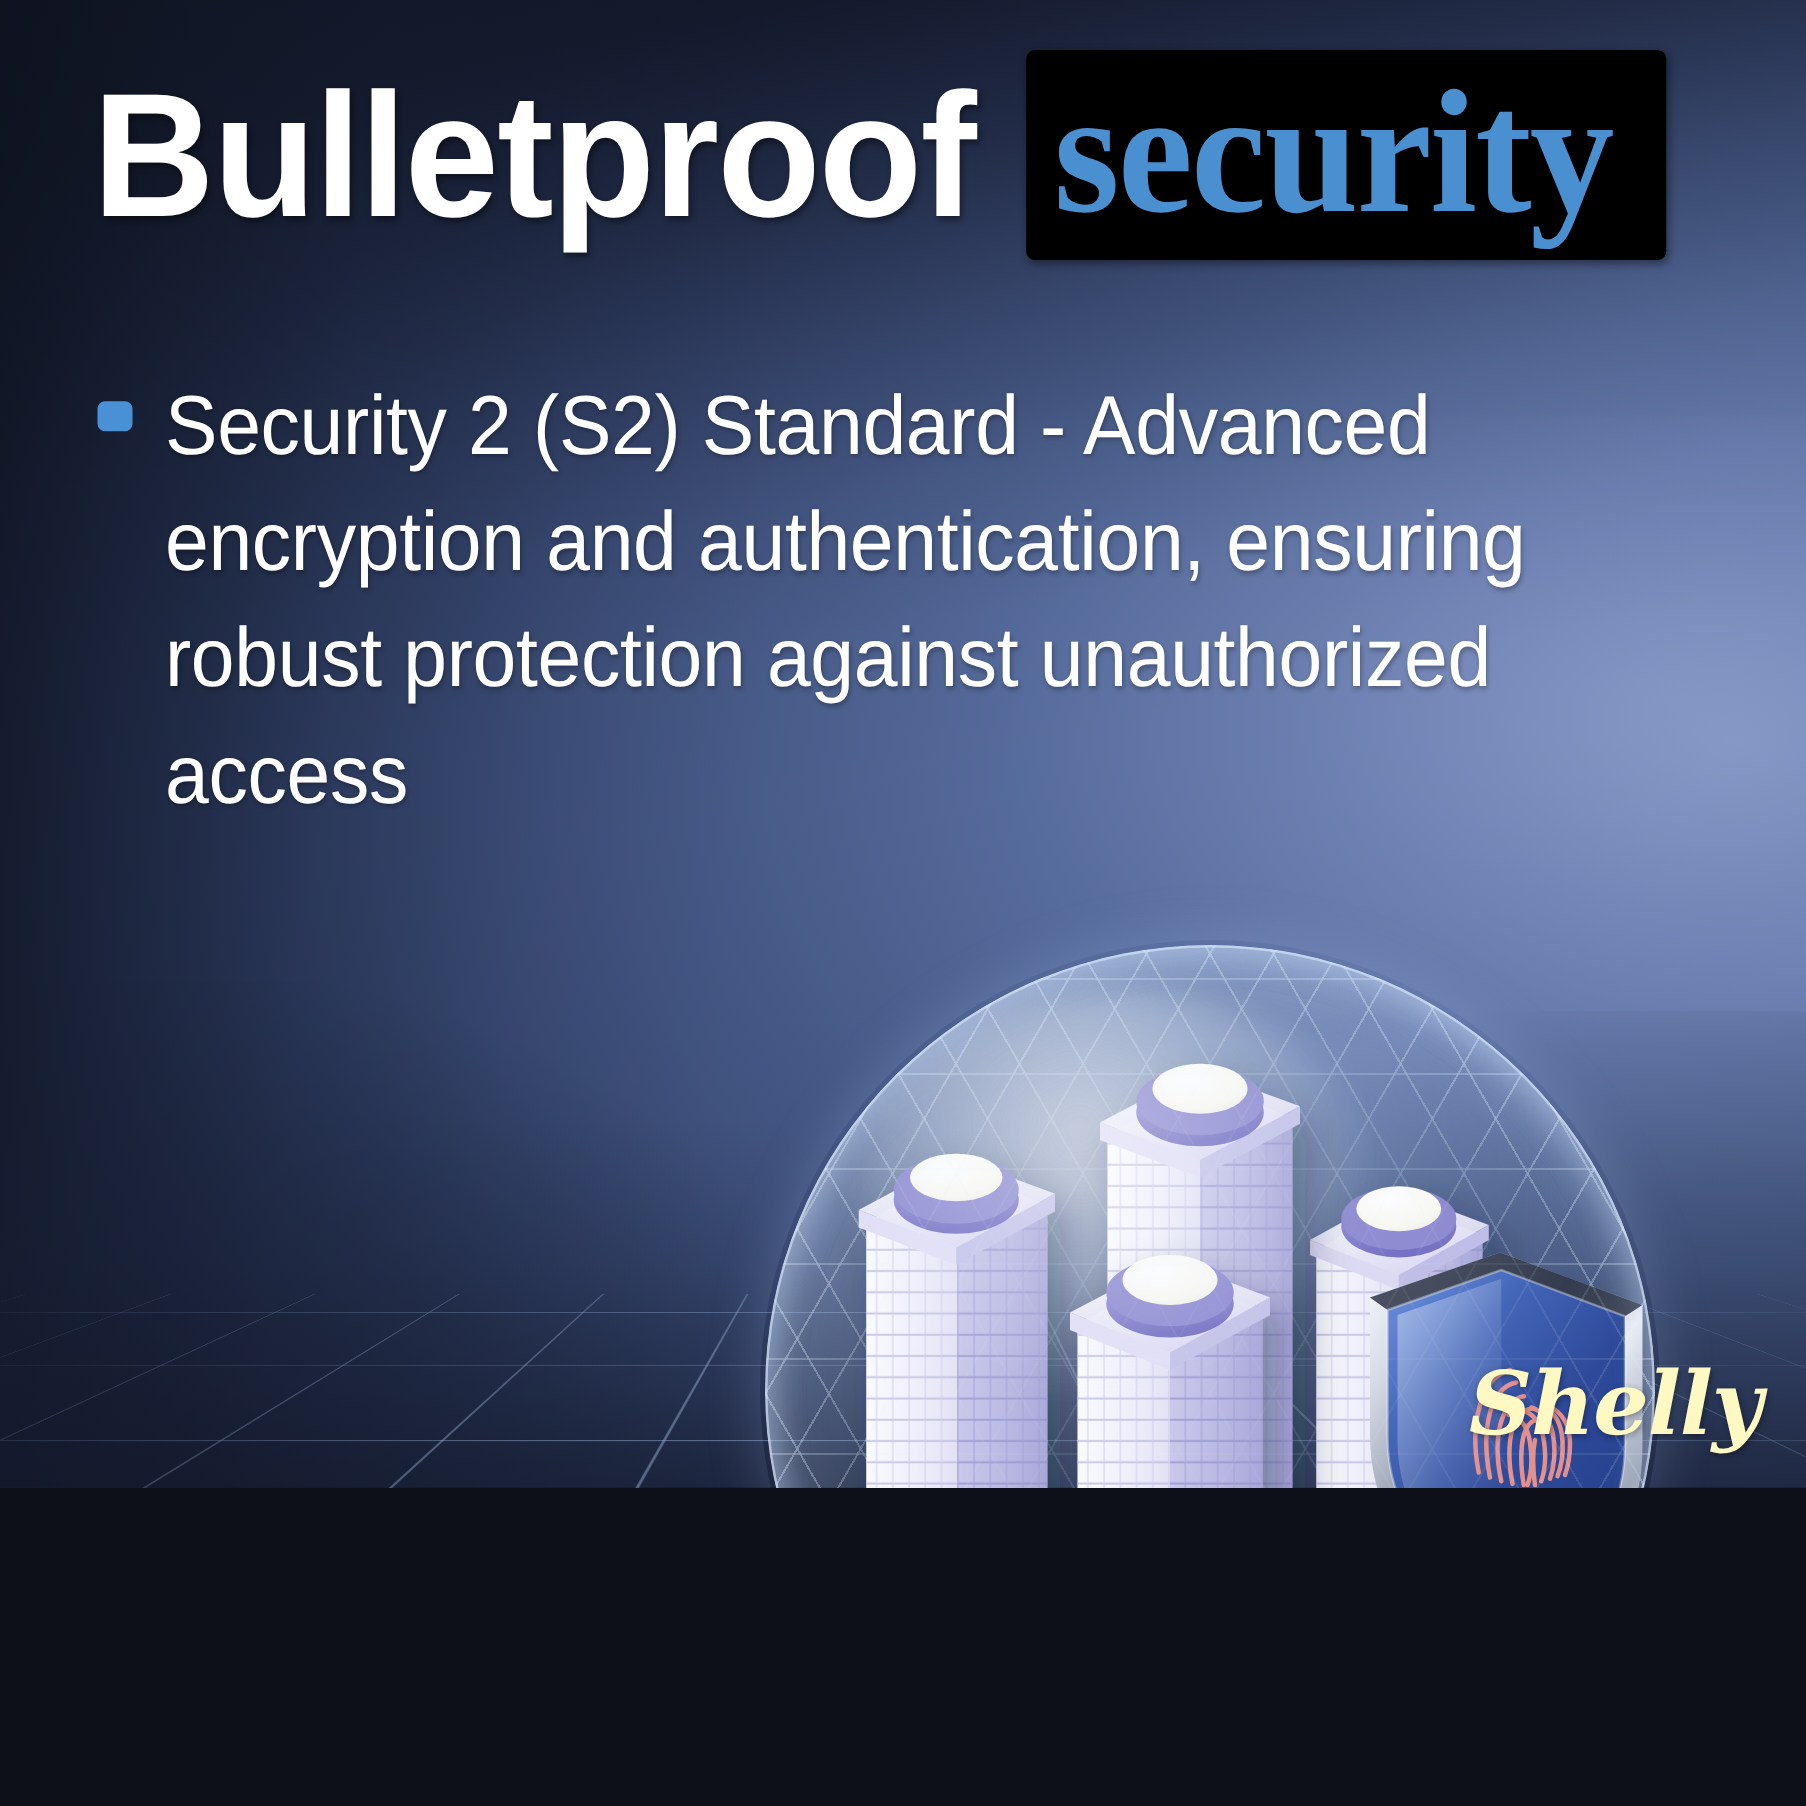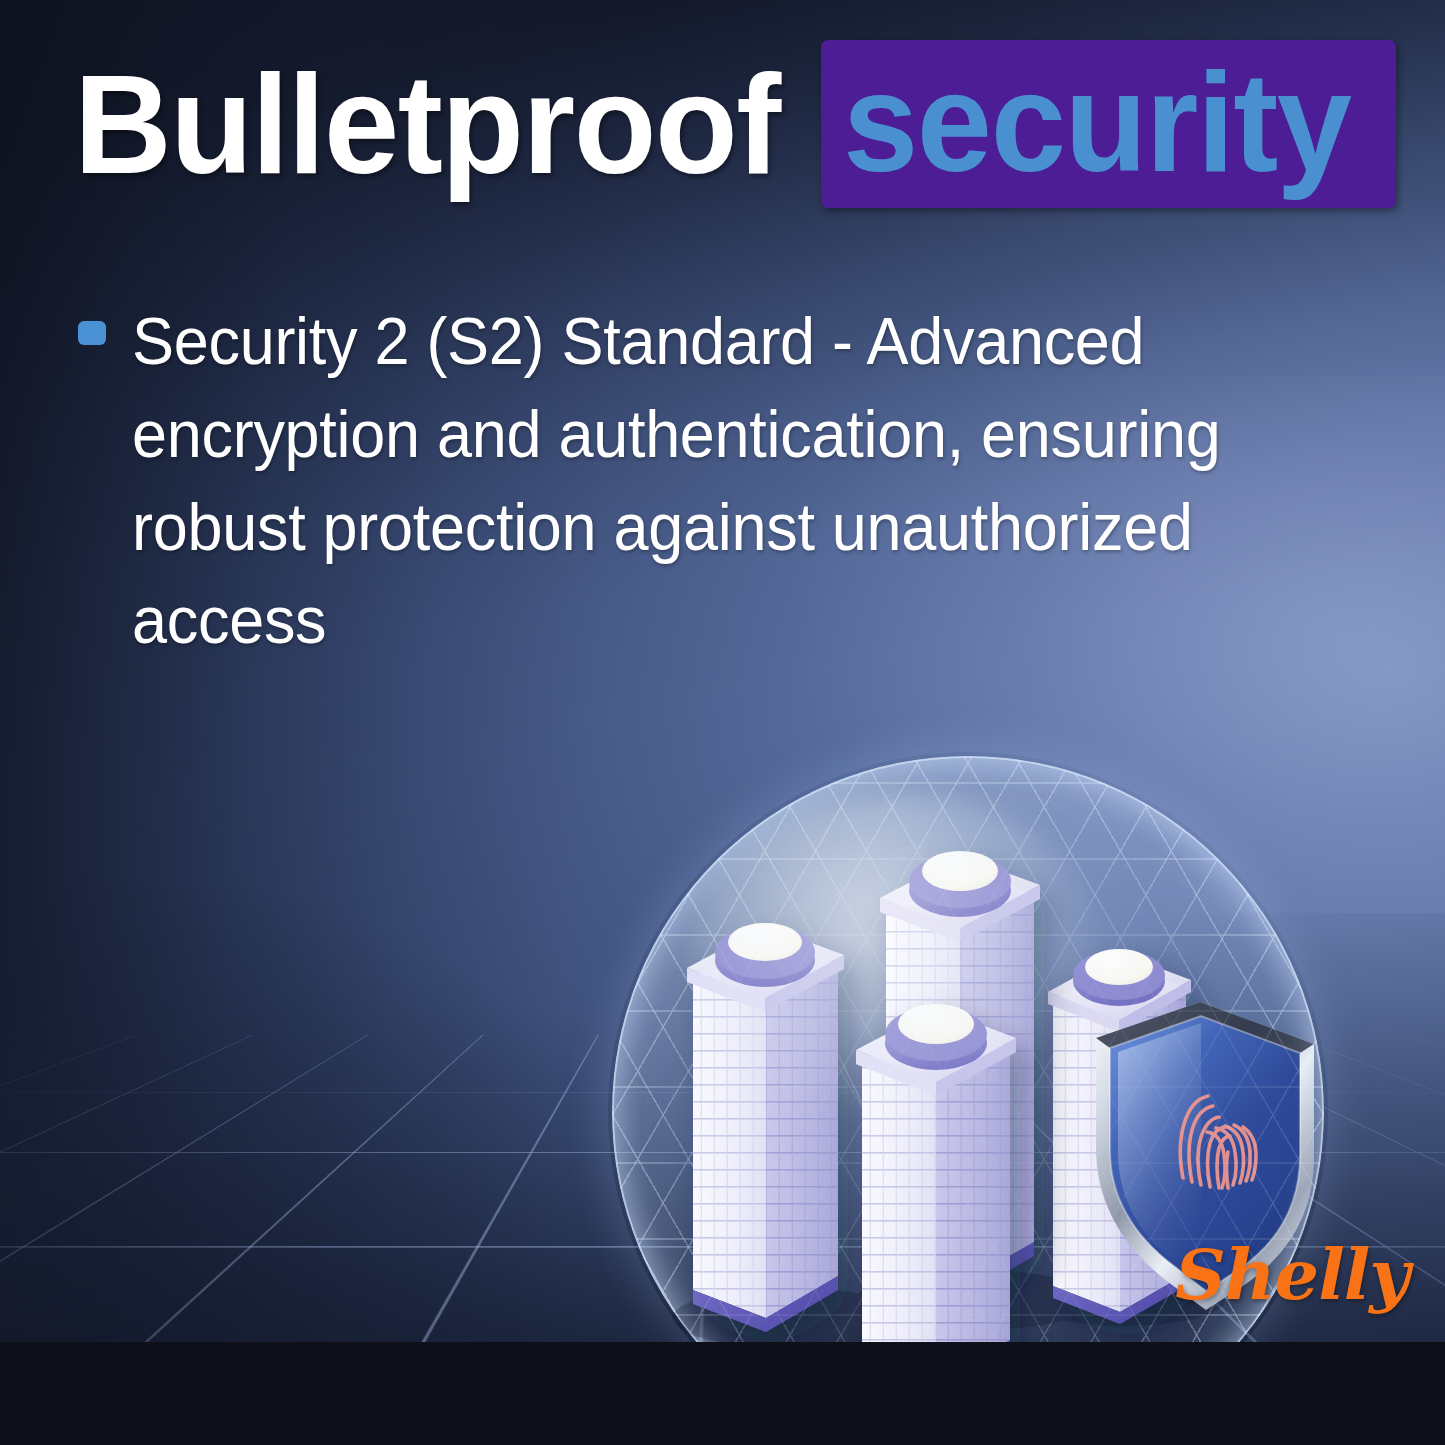"Bulletproof" #page { height: 1342px -> 1190px }
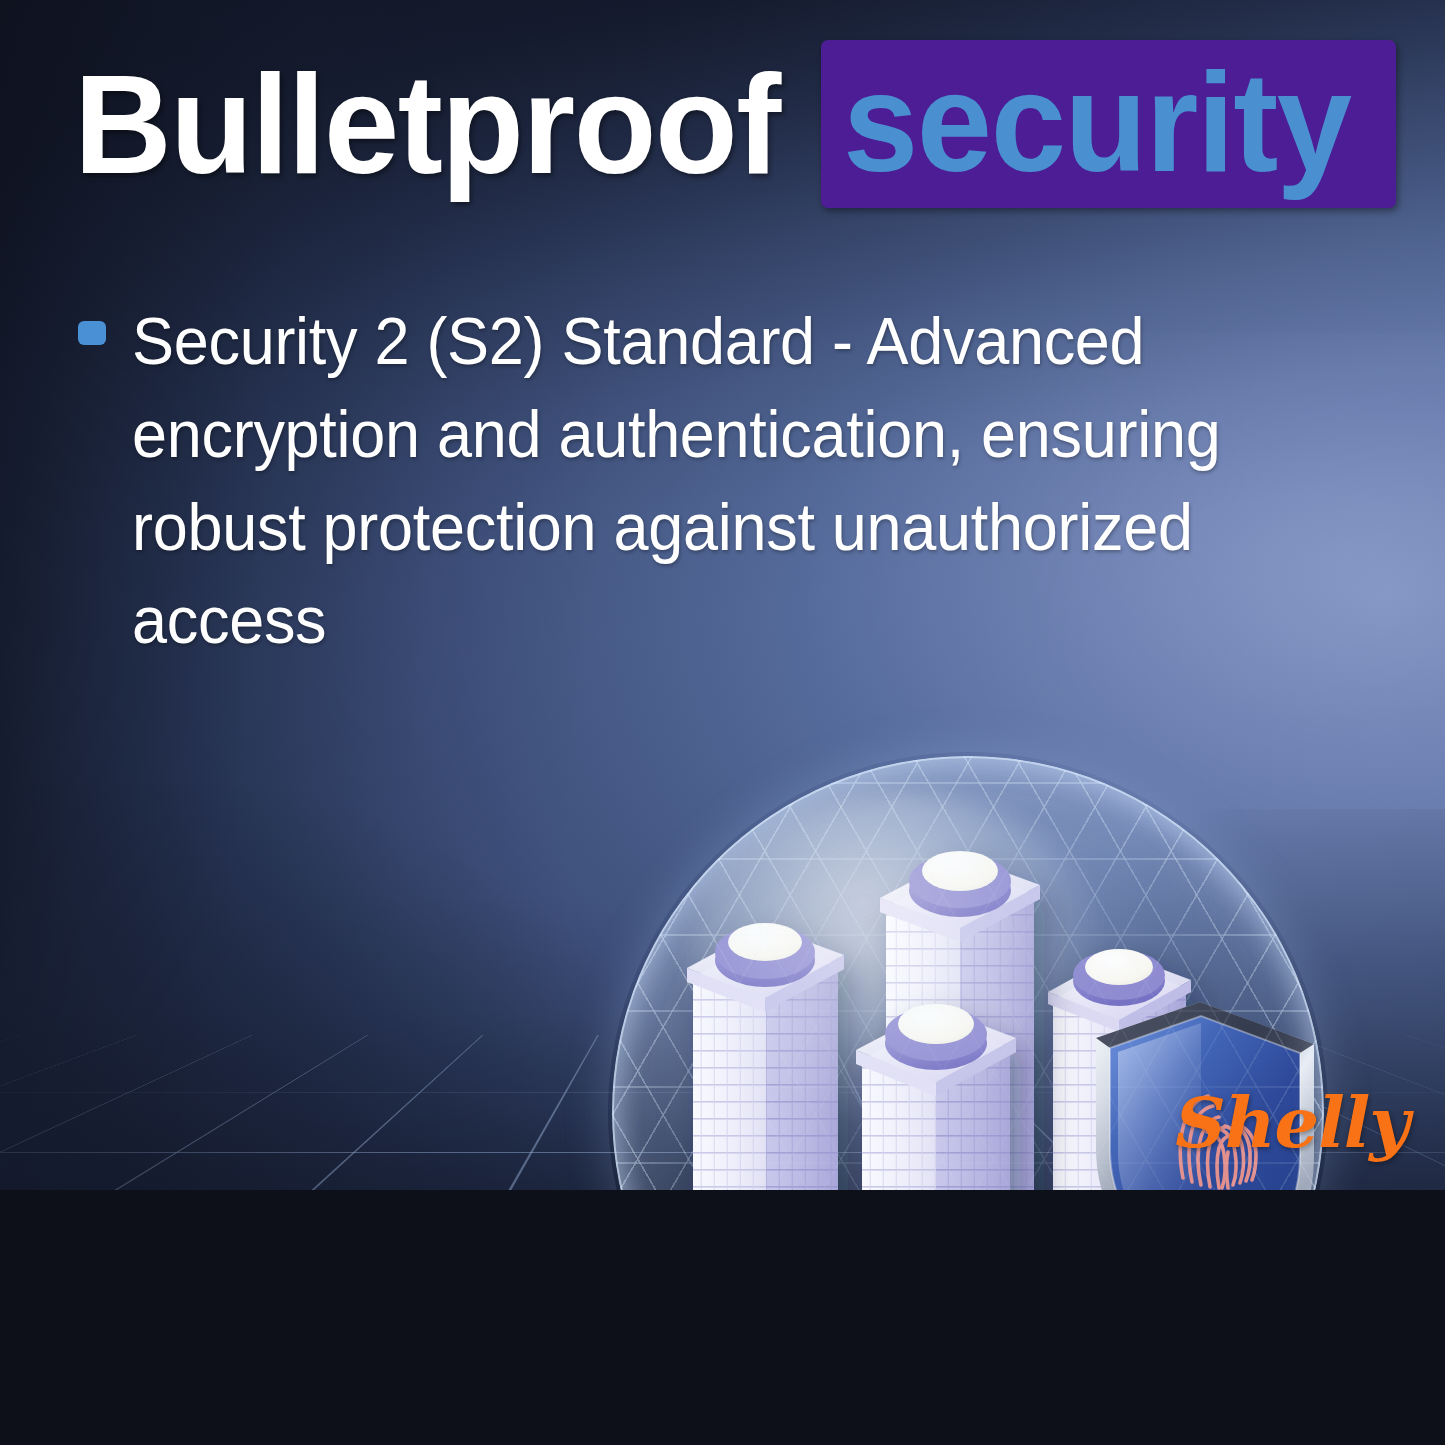"security" .headline-chip { background: #4c1d95 -> #000000; font-family: none -> Liberation Serif, serif }
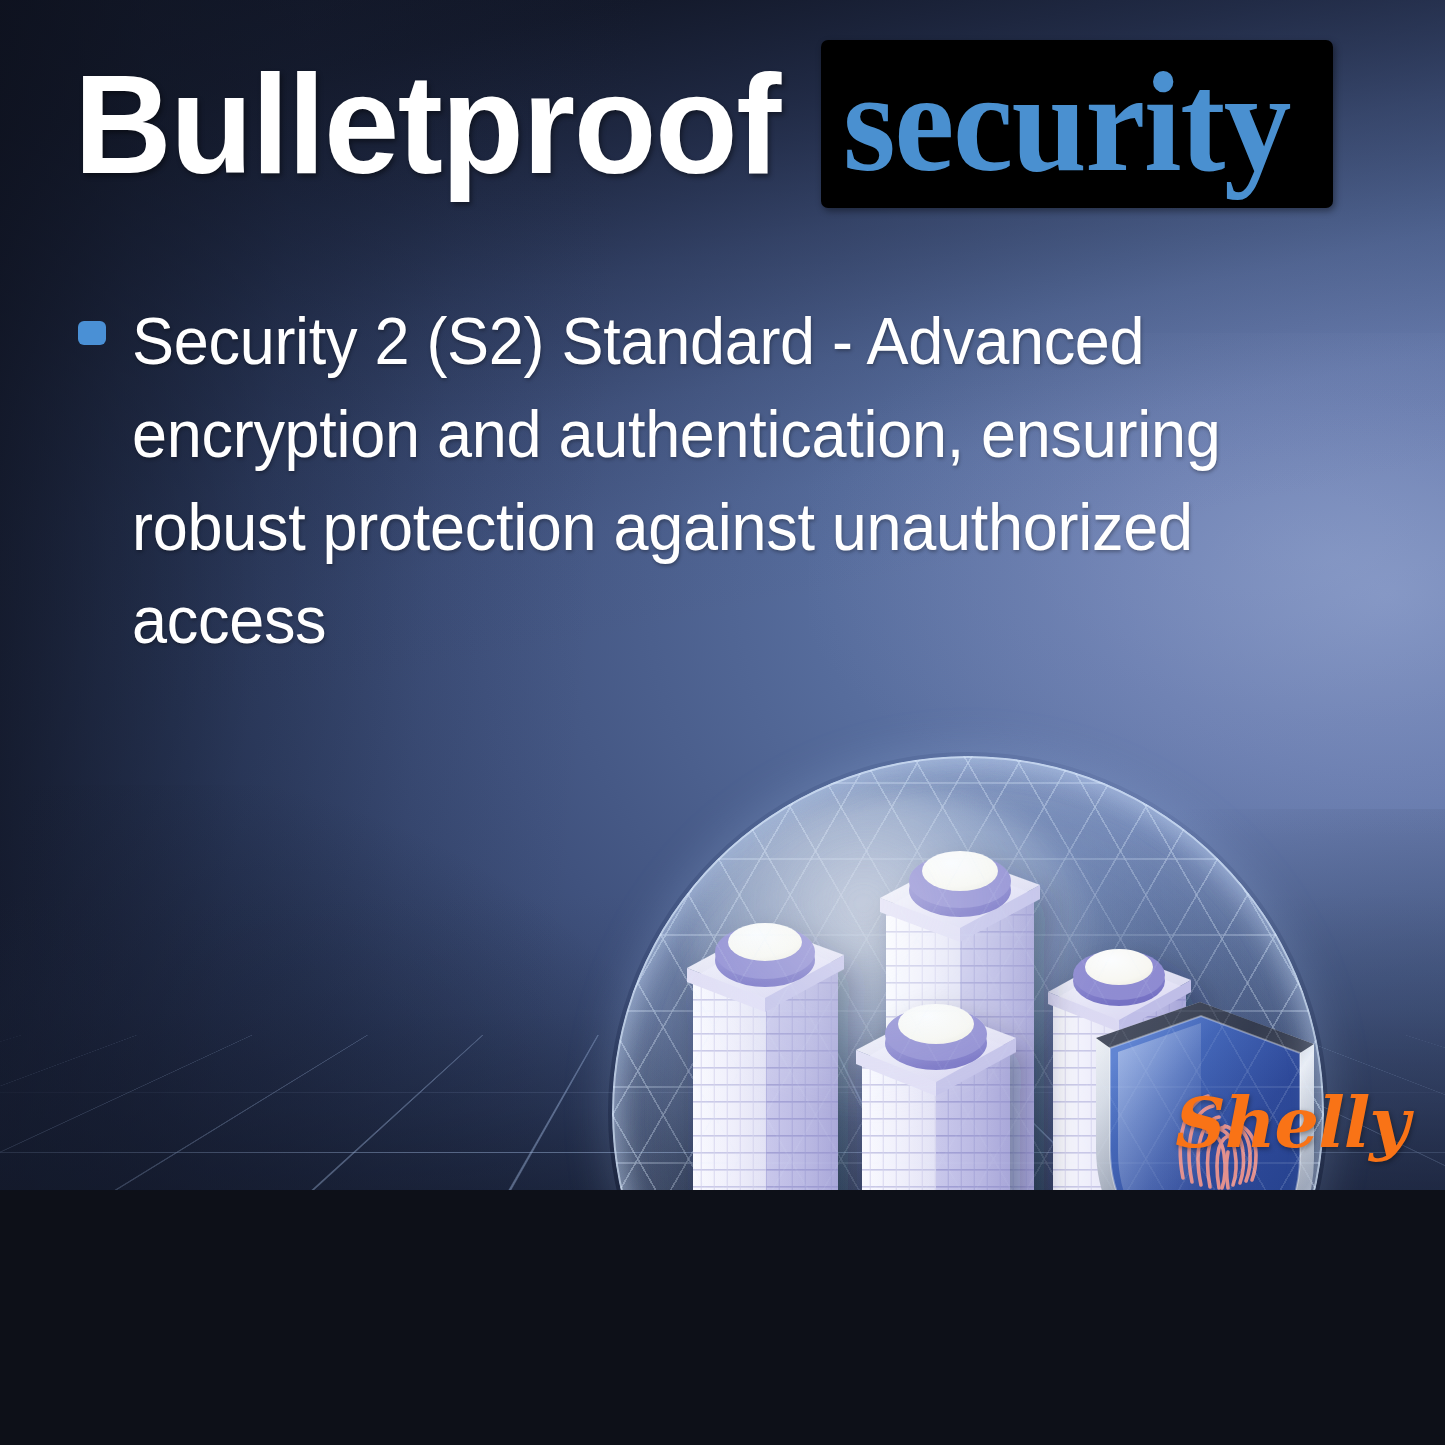"Shelly" .logo { color: #f97316 -> #fef9c3 }
